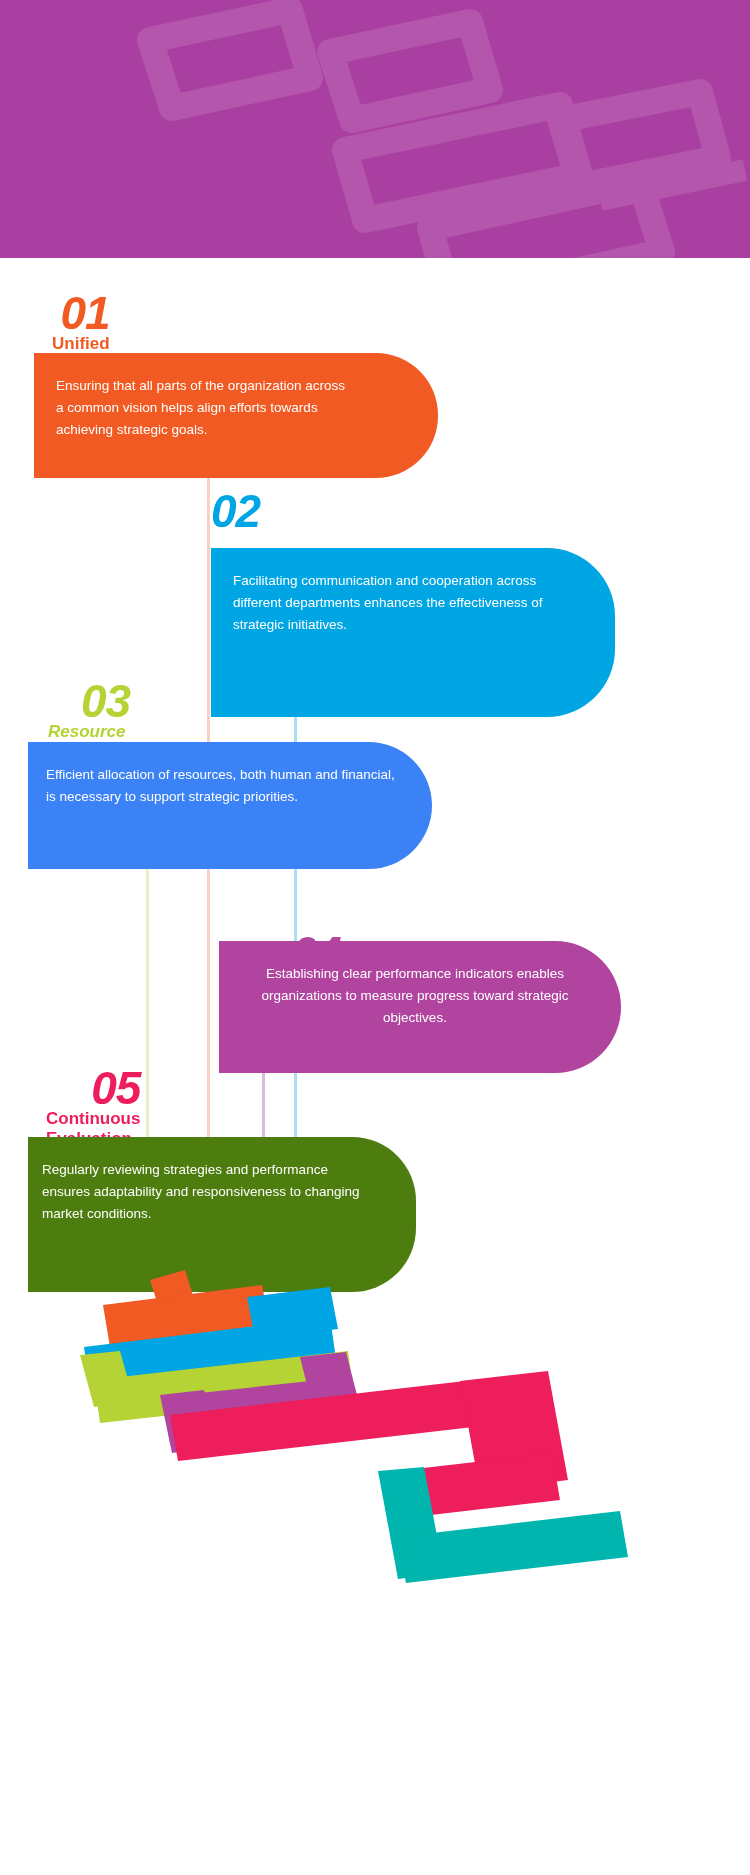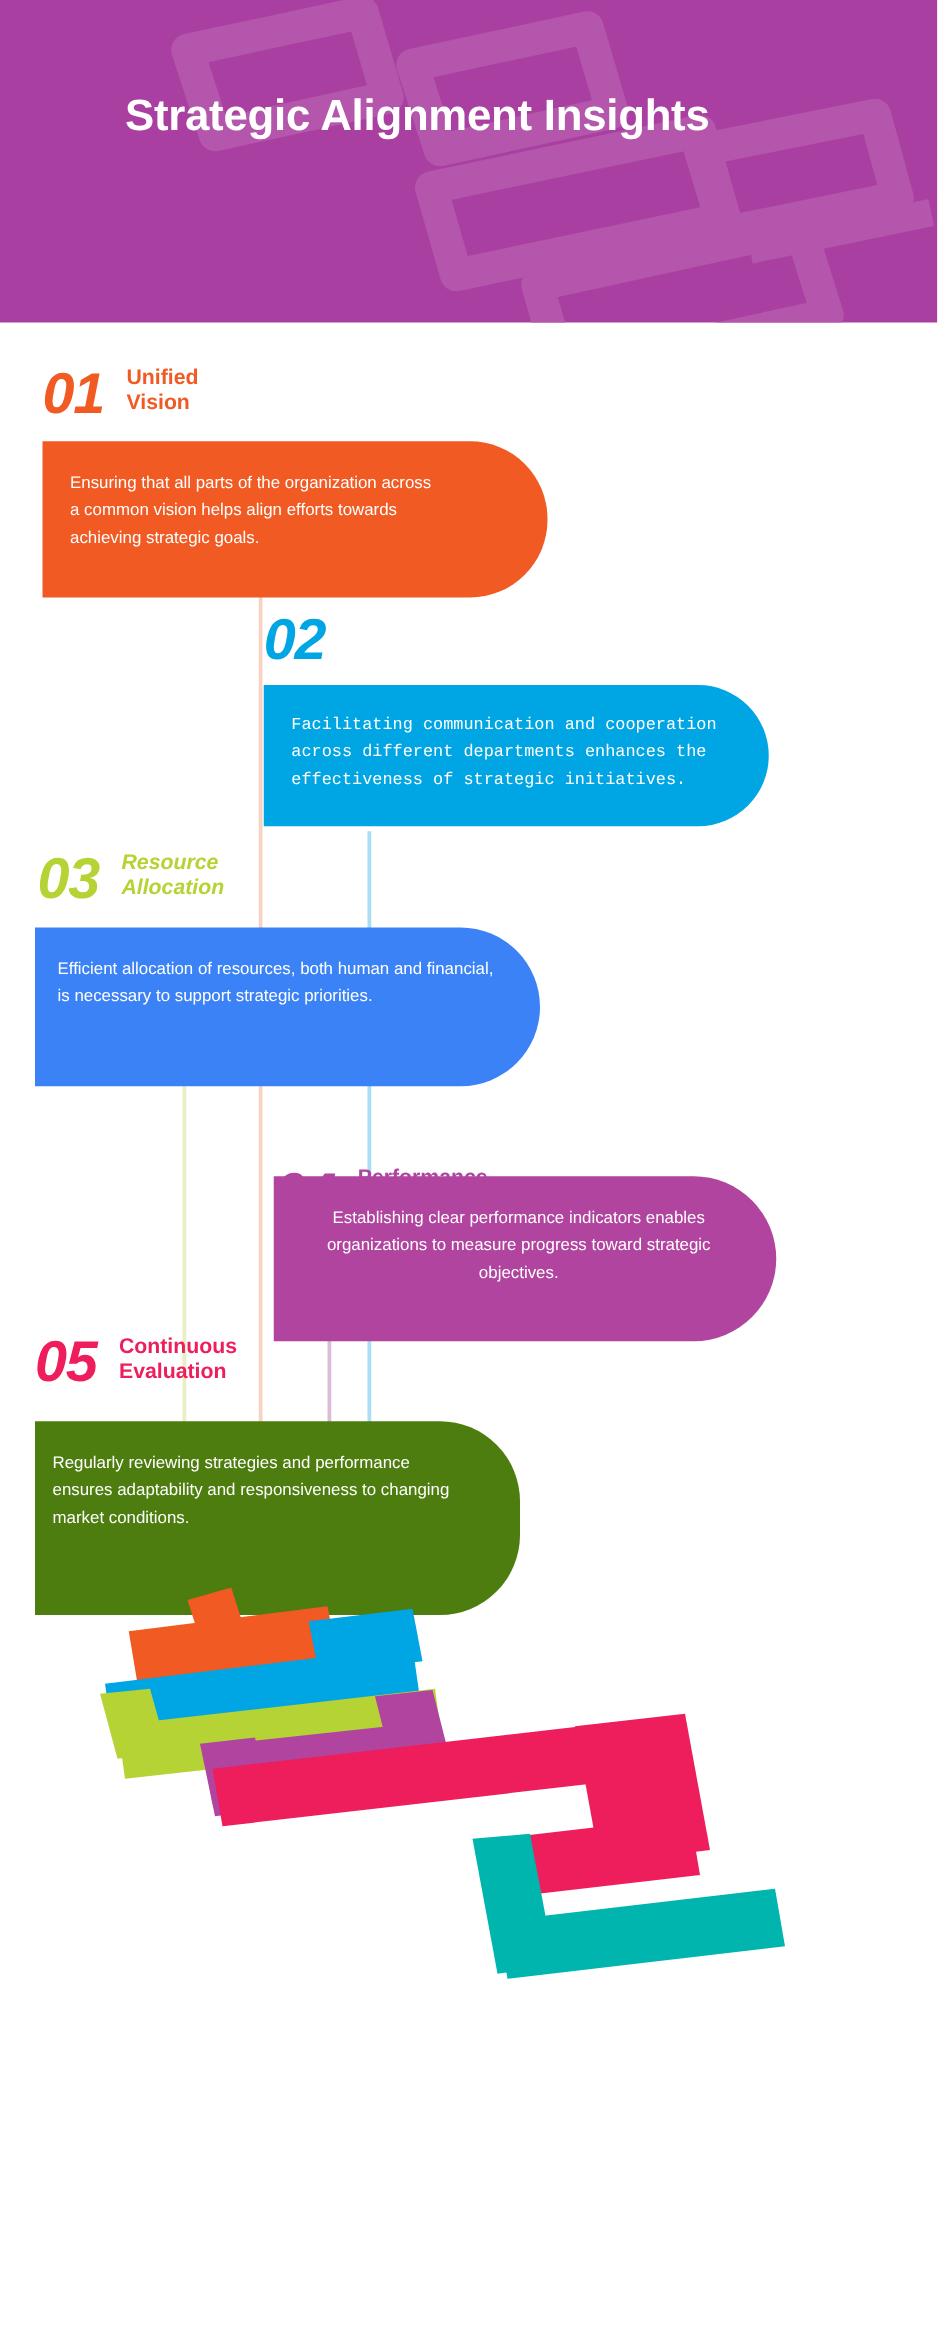"Strategic Alignment Insights" div.header-title { html: <div>Strategic Alignment Insights</div> -> none }
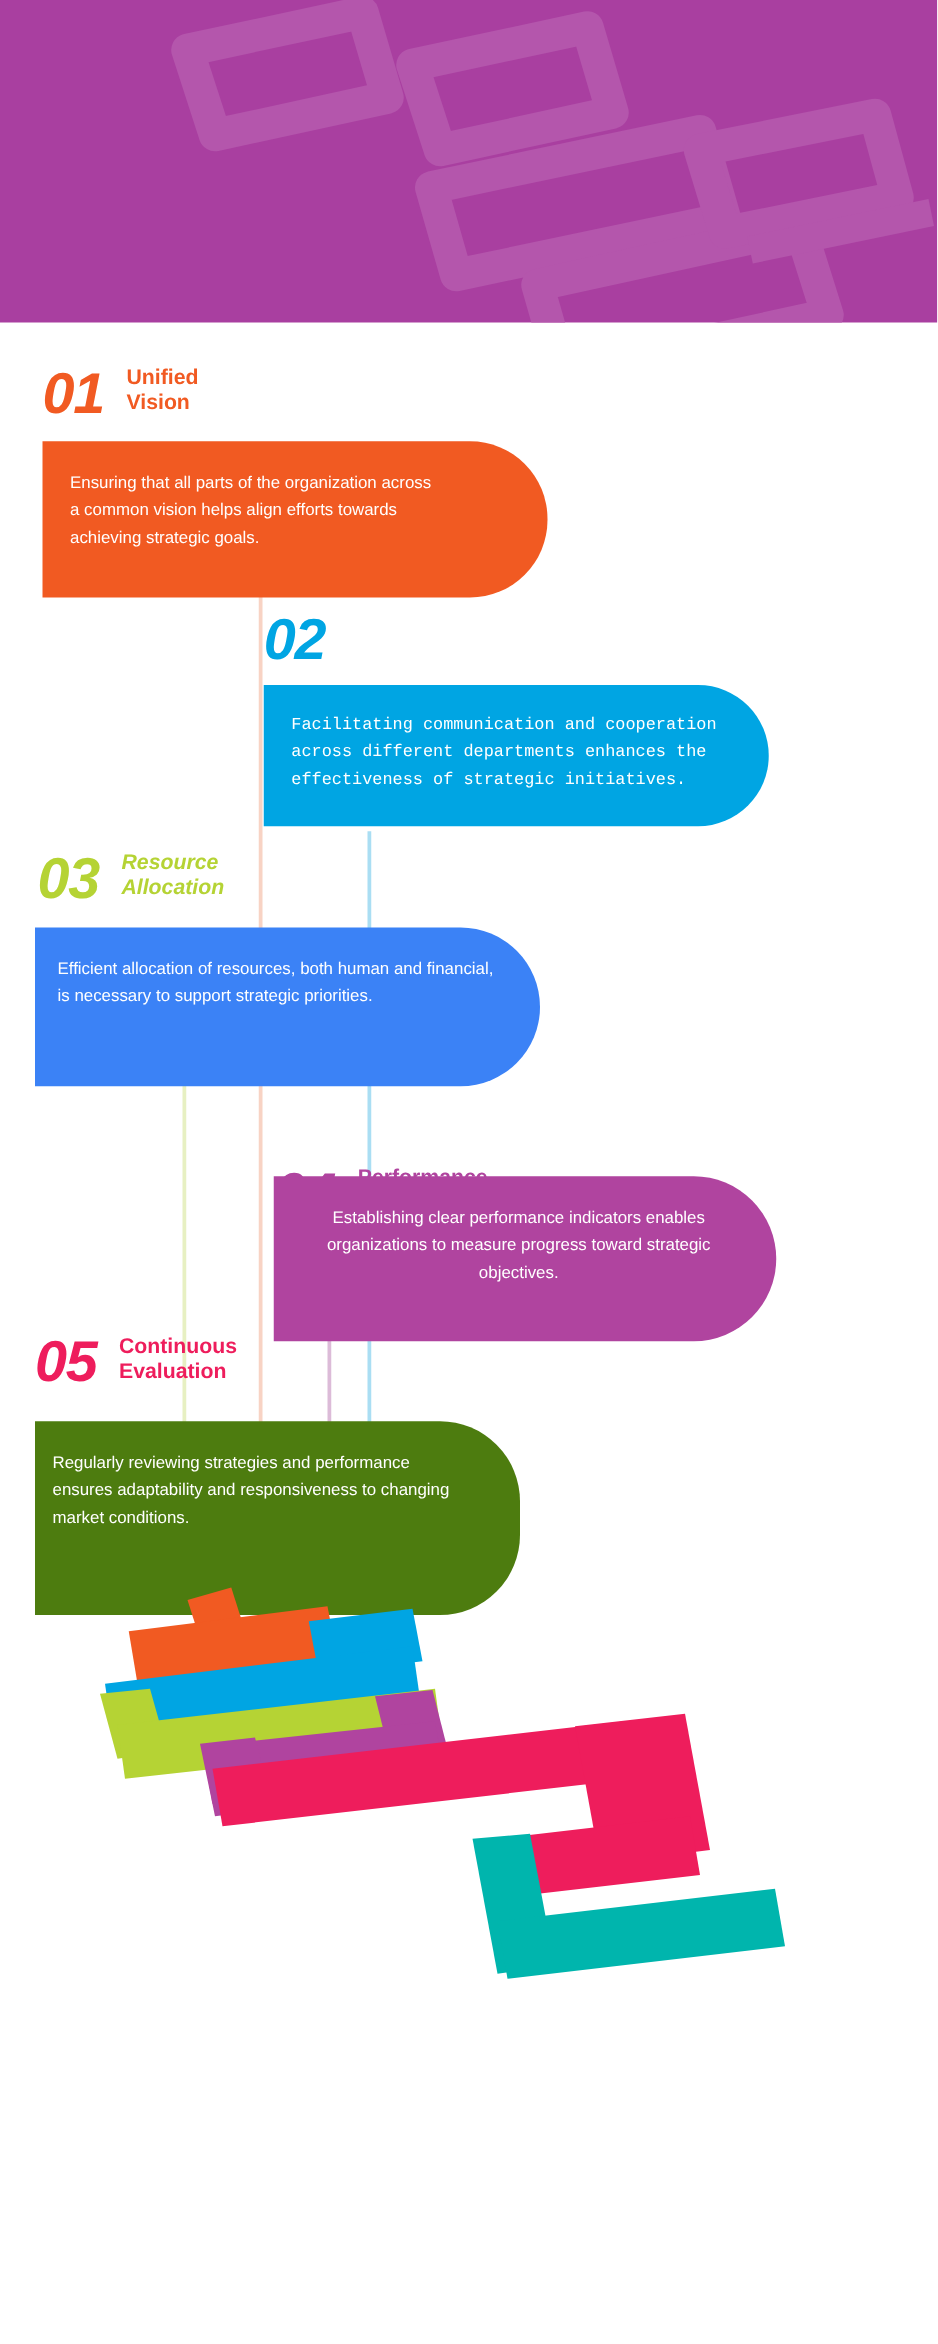"01" .step-head { flex-direction: none -> column }
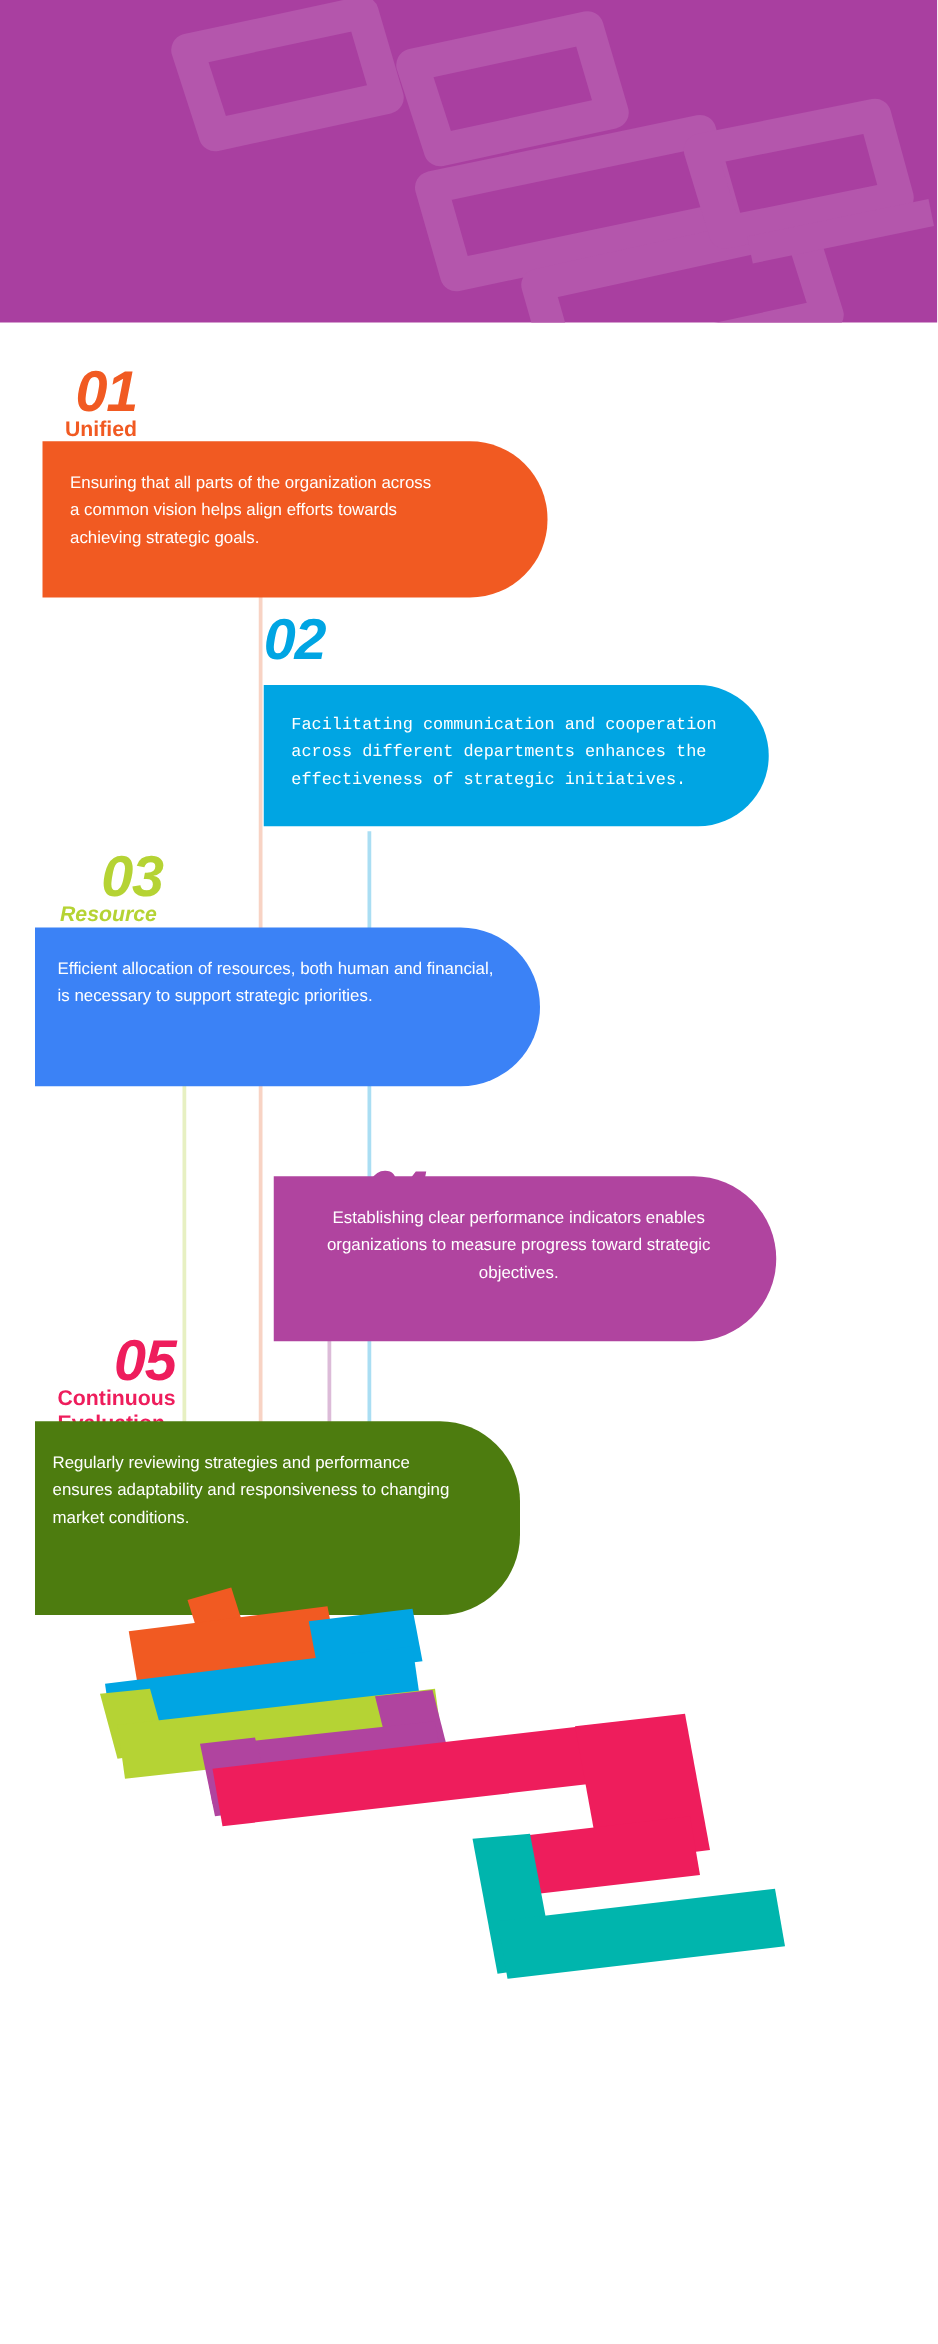"Facilitating communication and" div.step-card { font-family: Liberation Mono, monospace -> none; height: 113px -> 169px }
